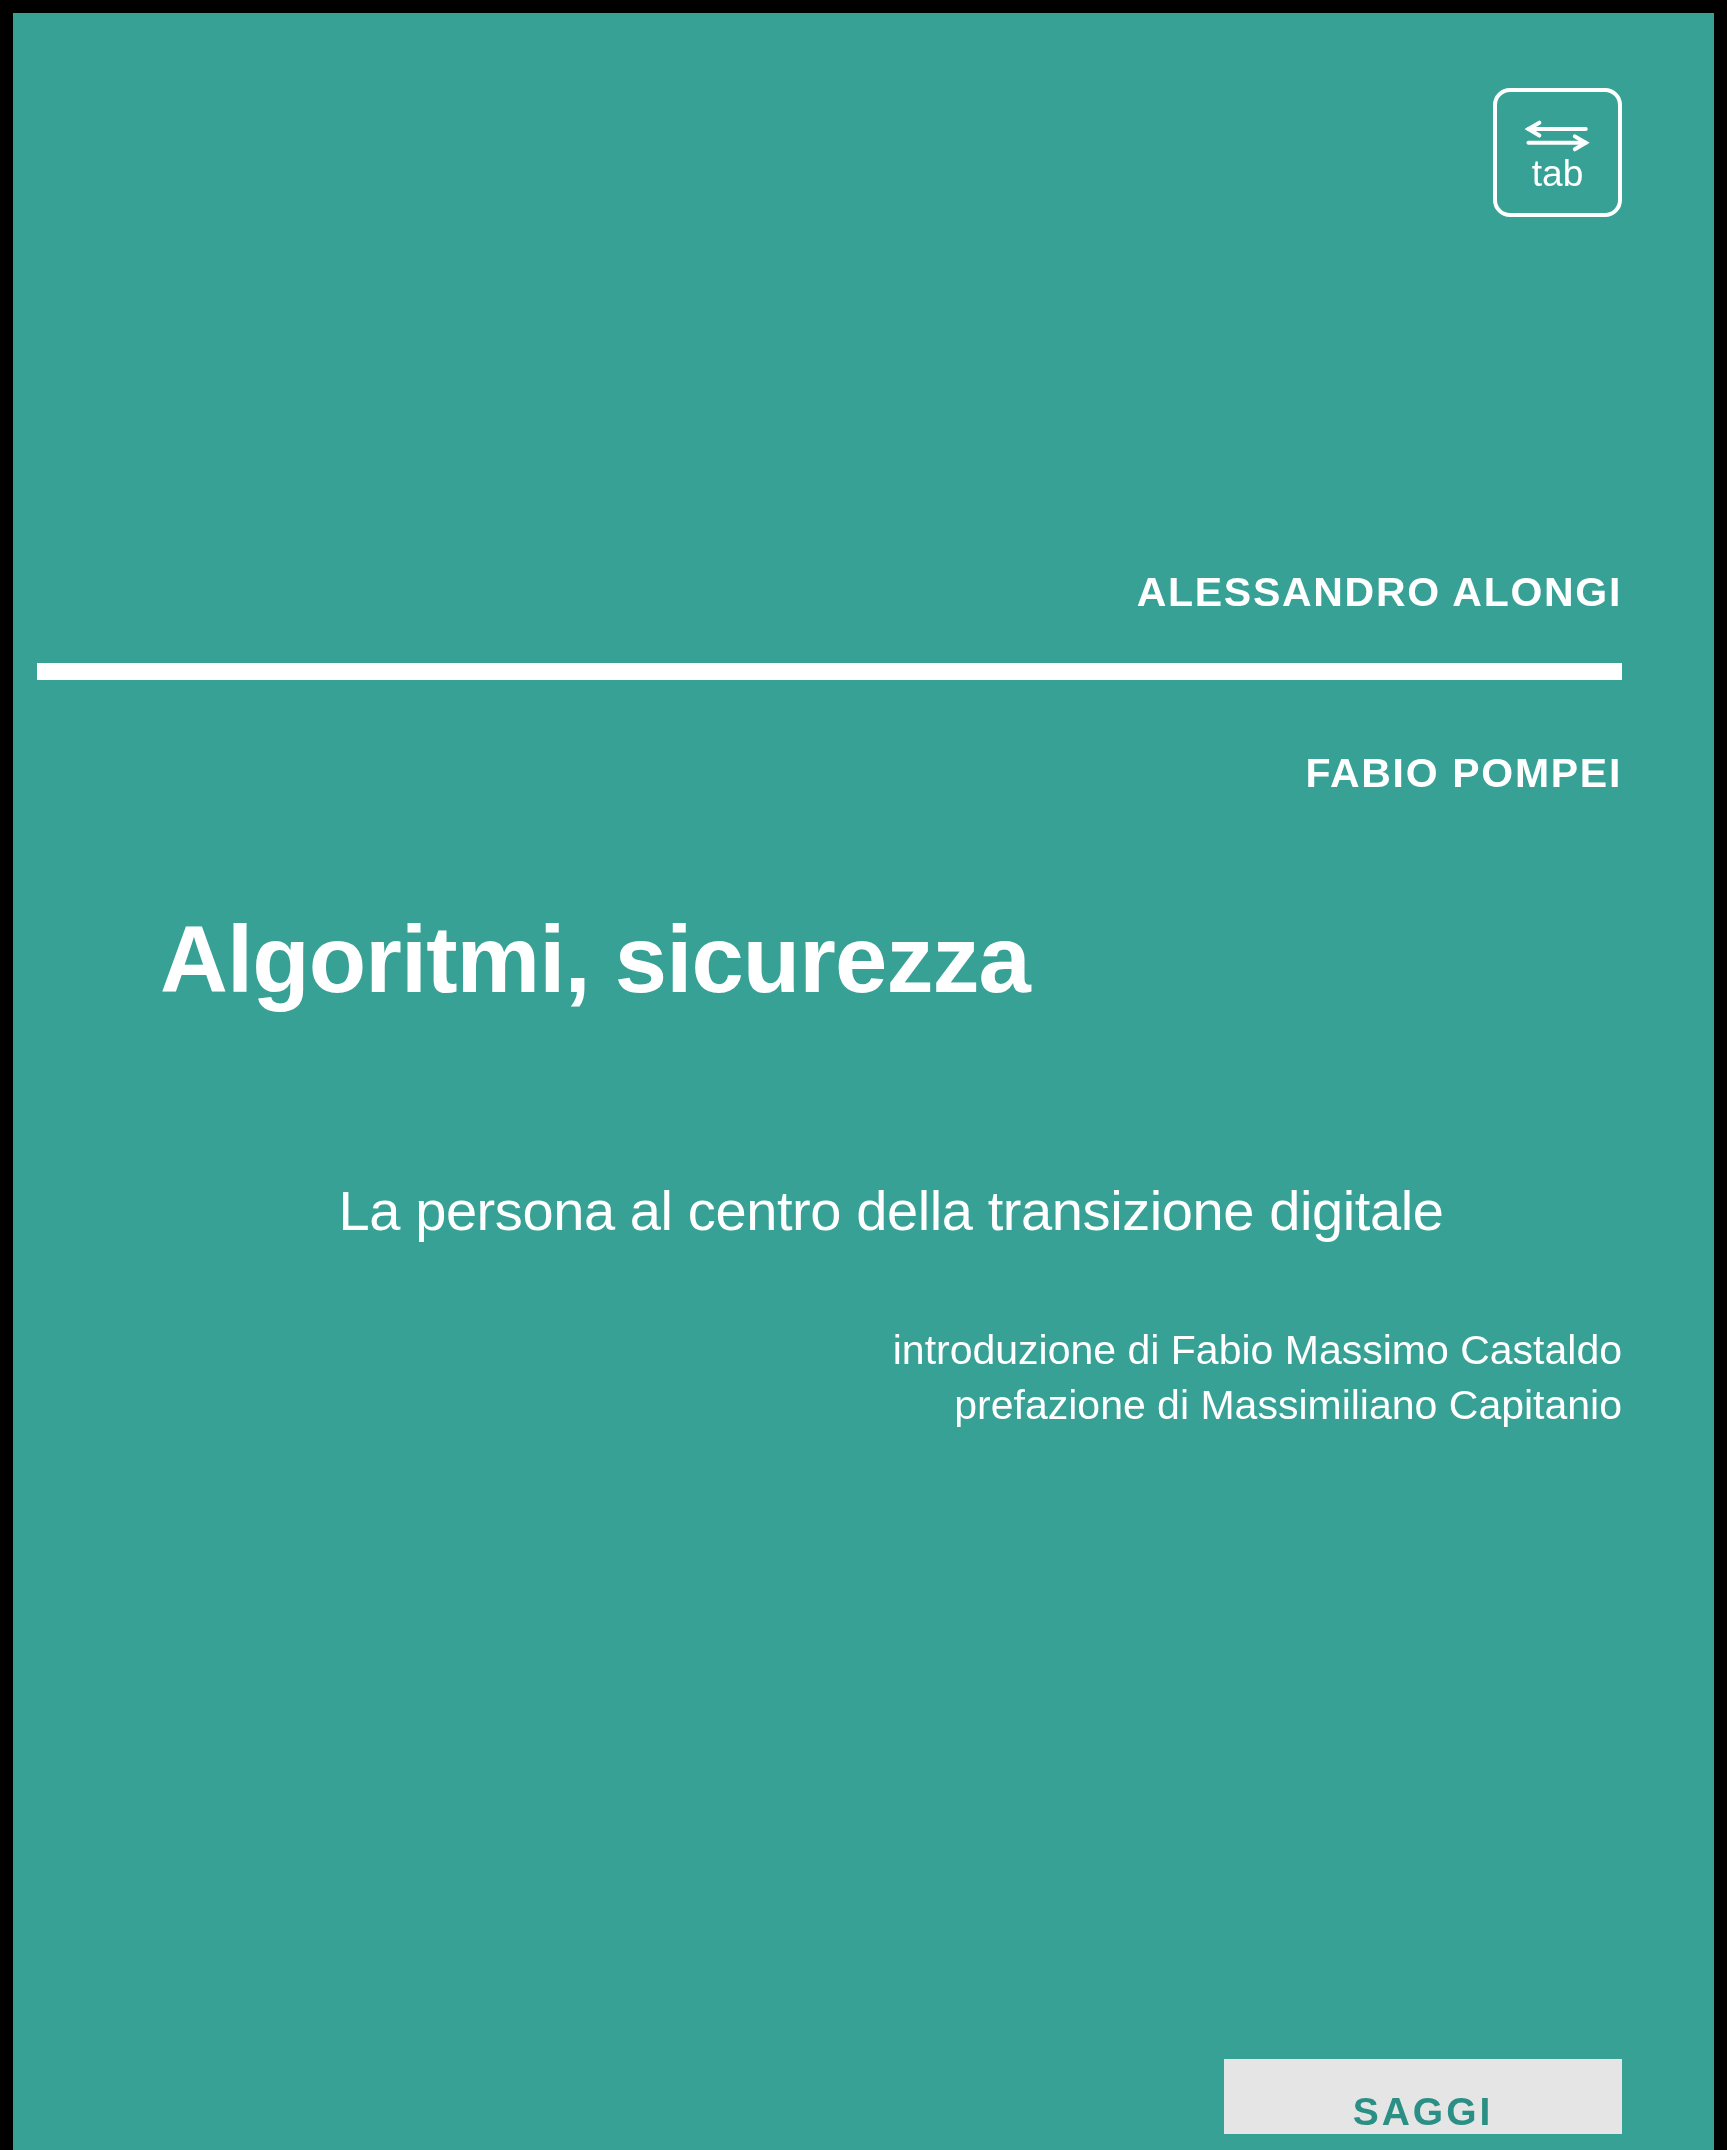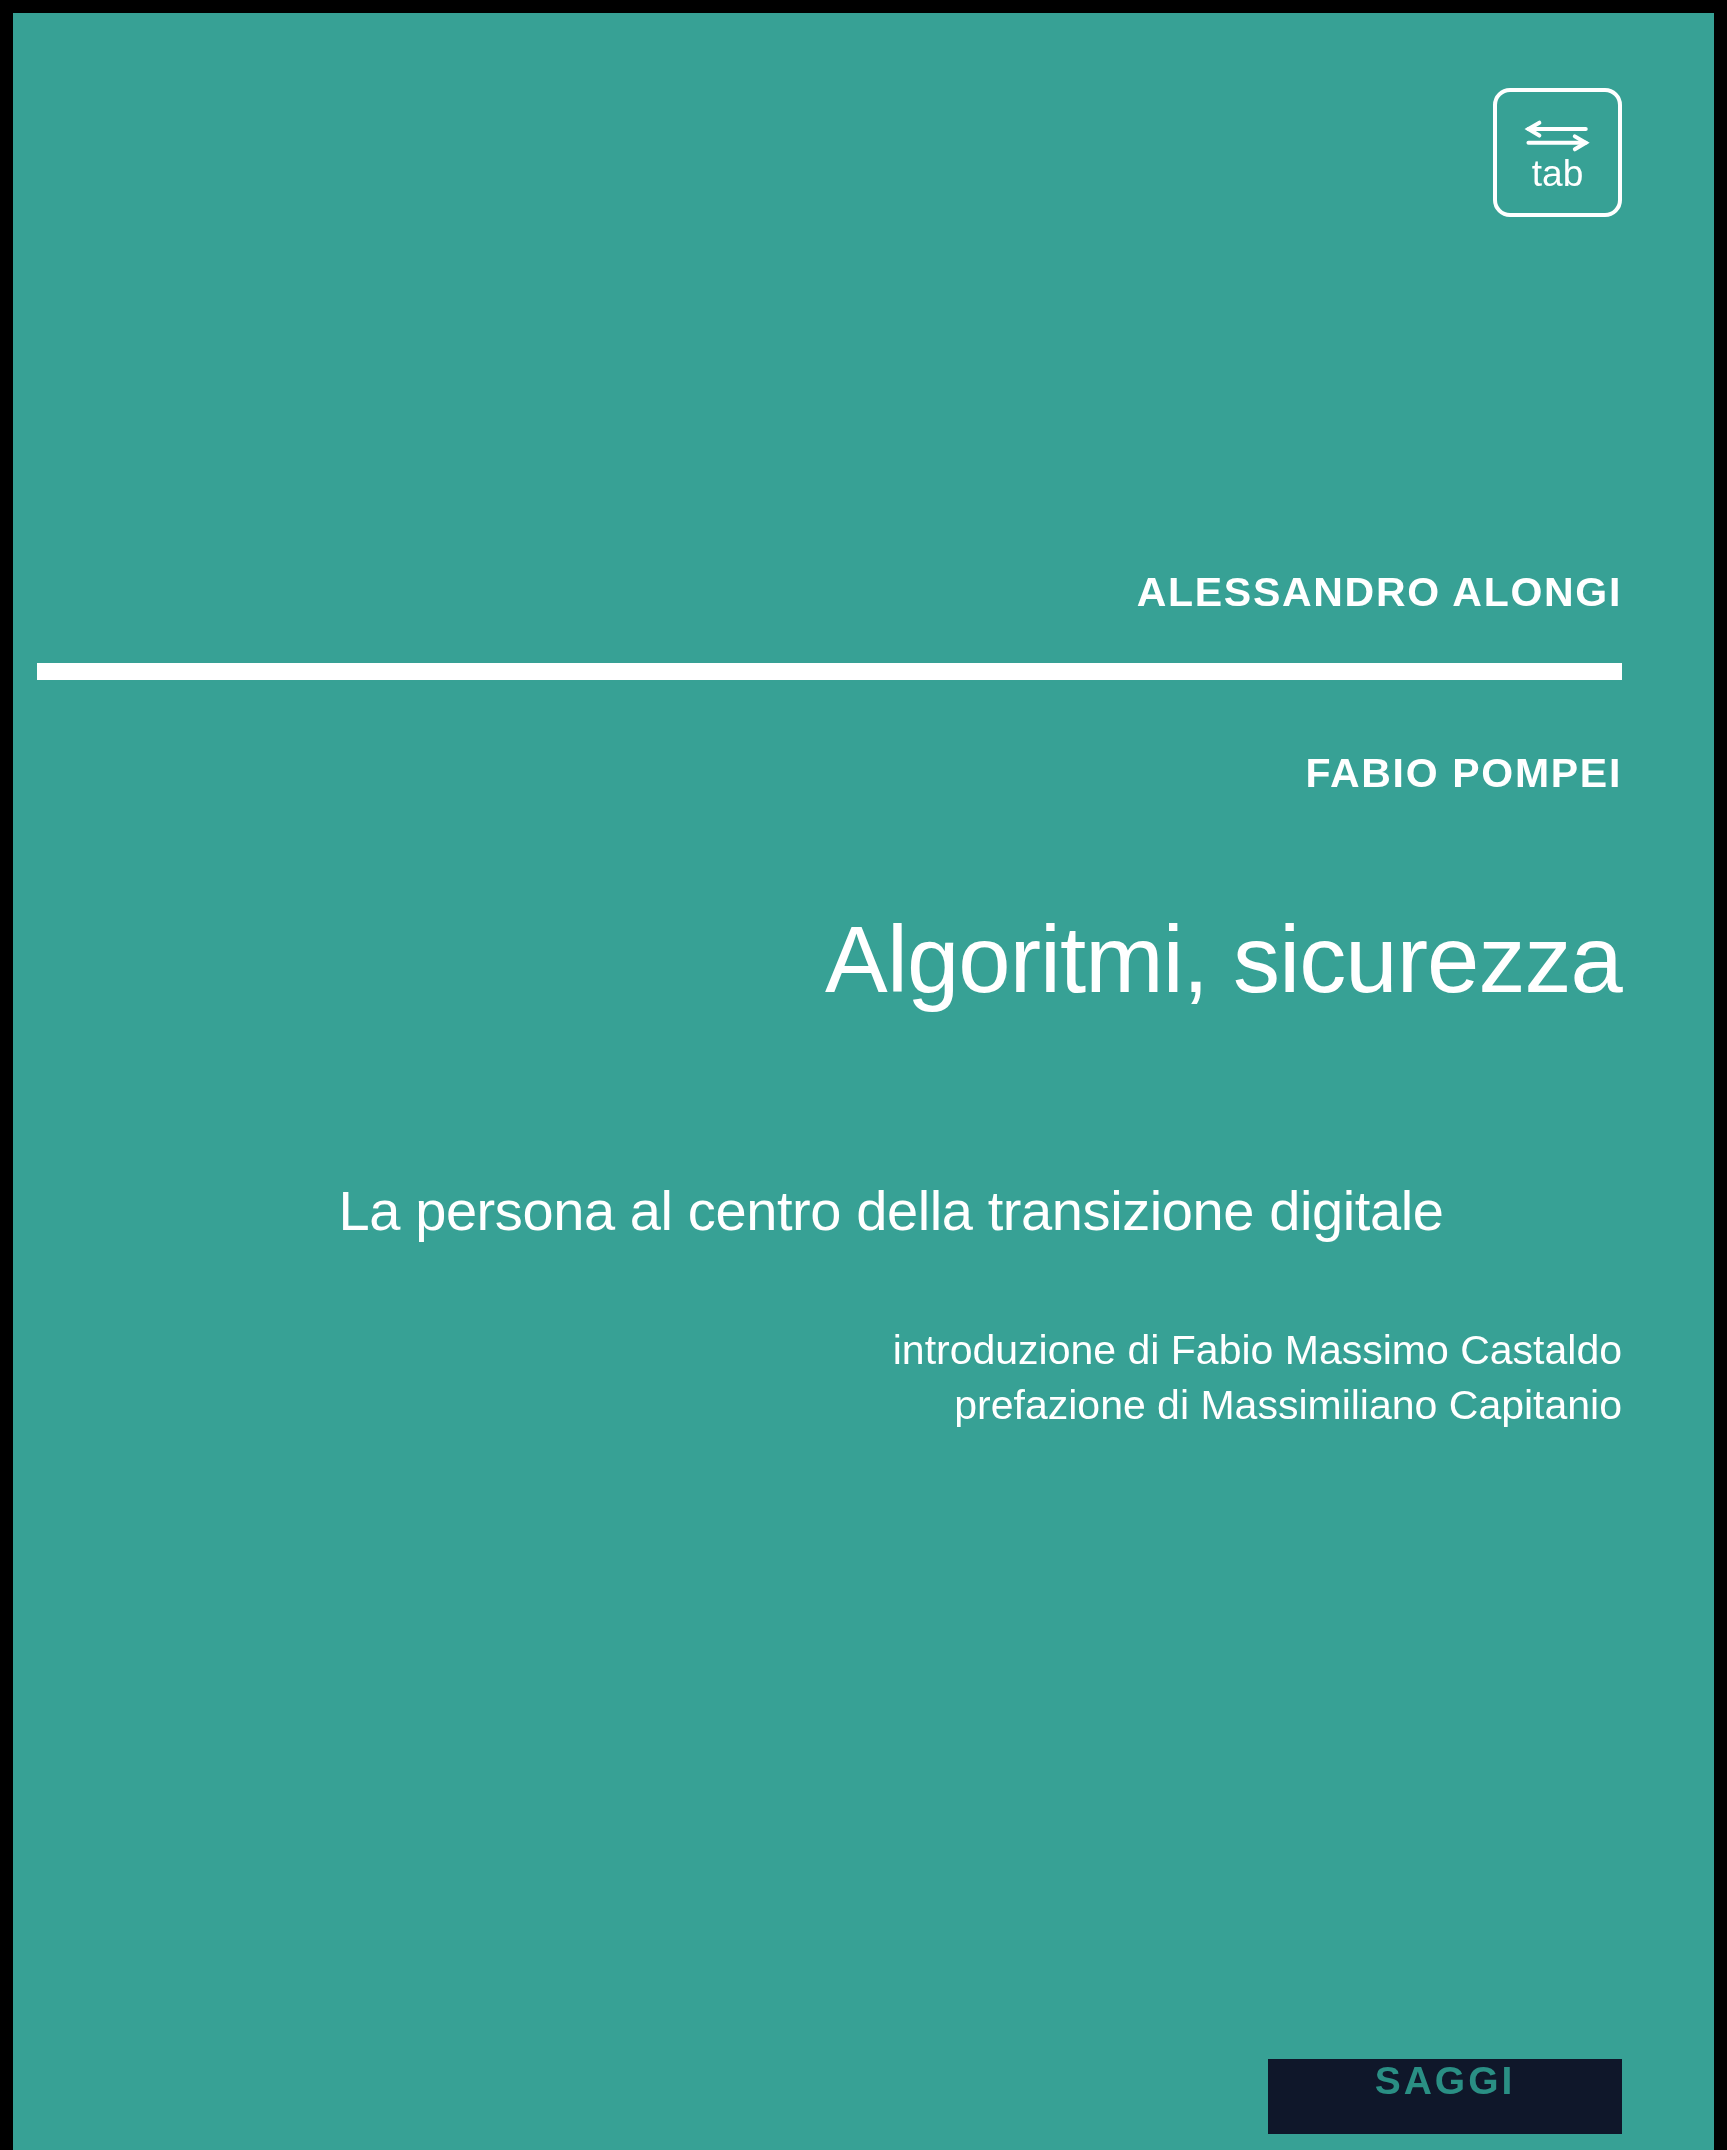"Algoritmi, sicurezza" .title { font-weight: normal -> bold; text-align: right -> left }
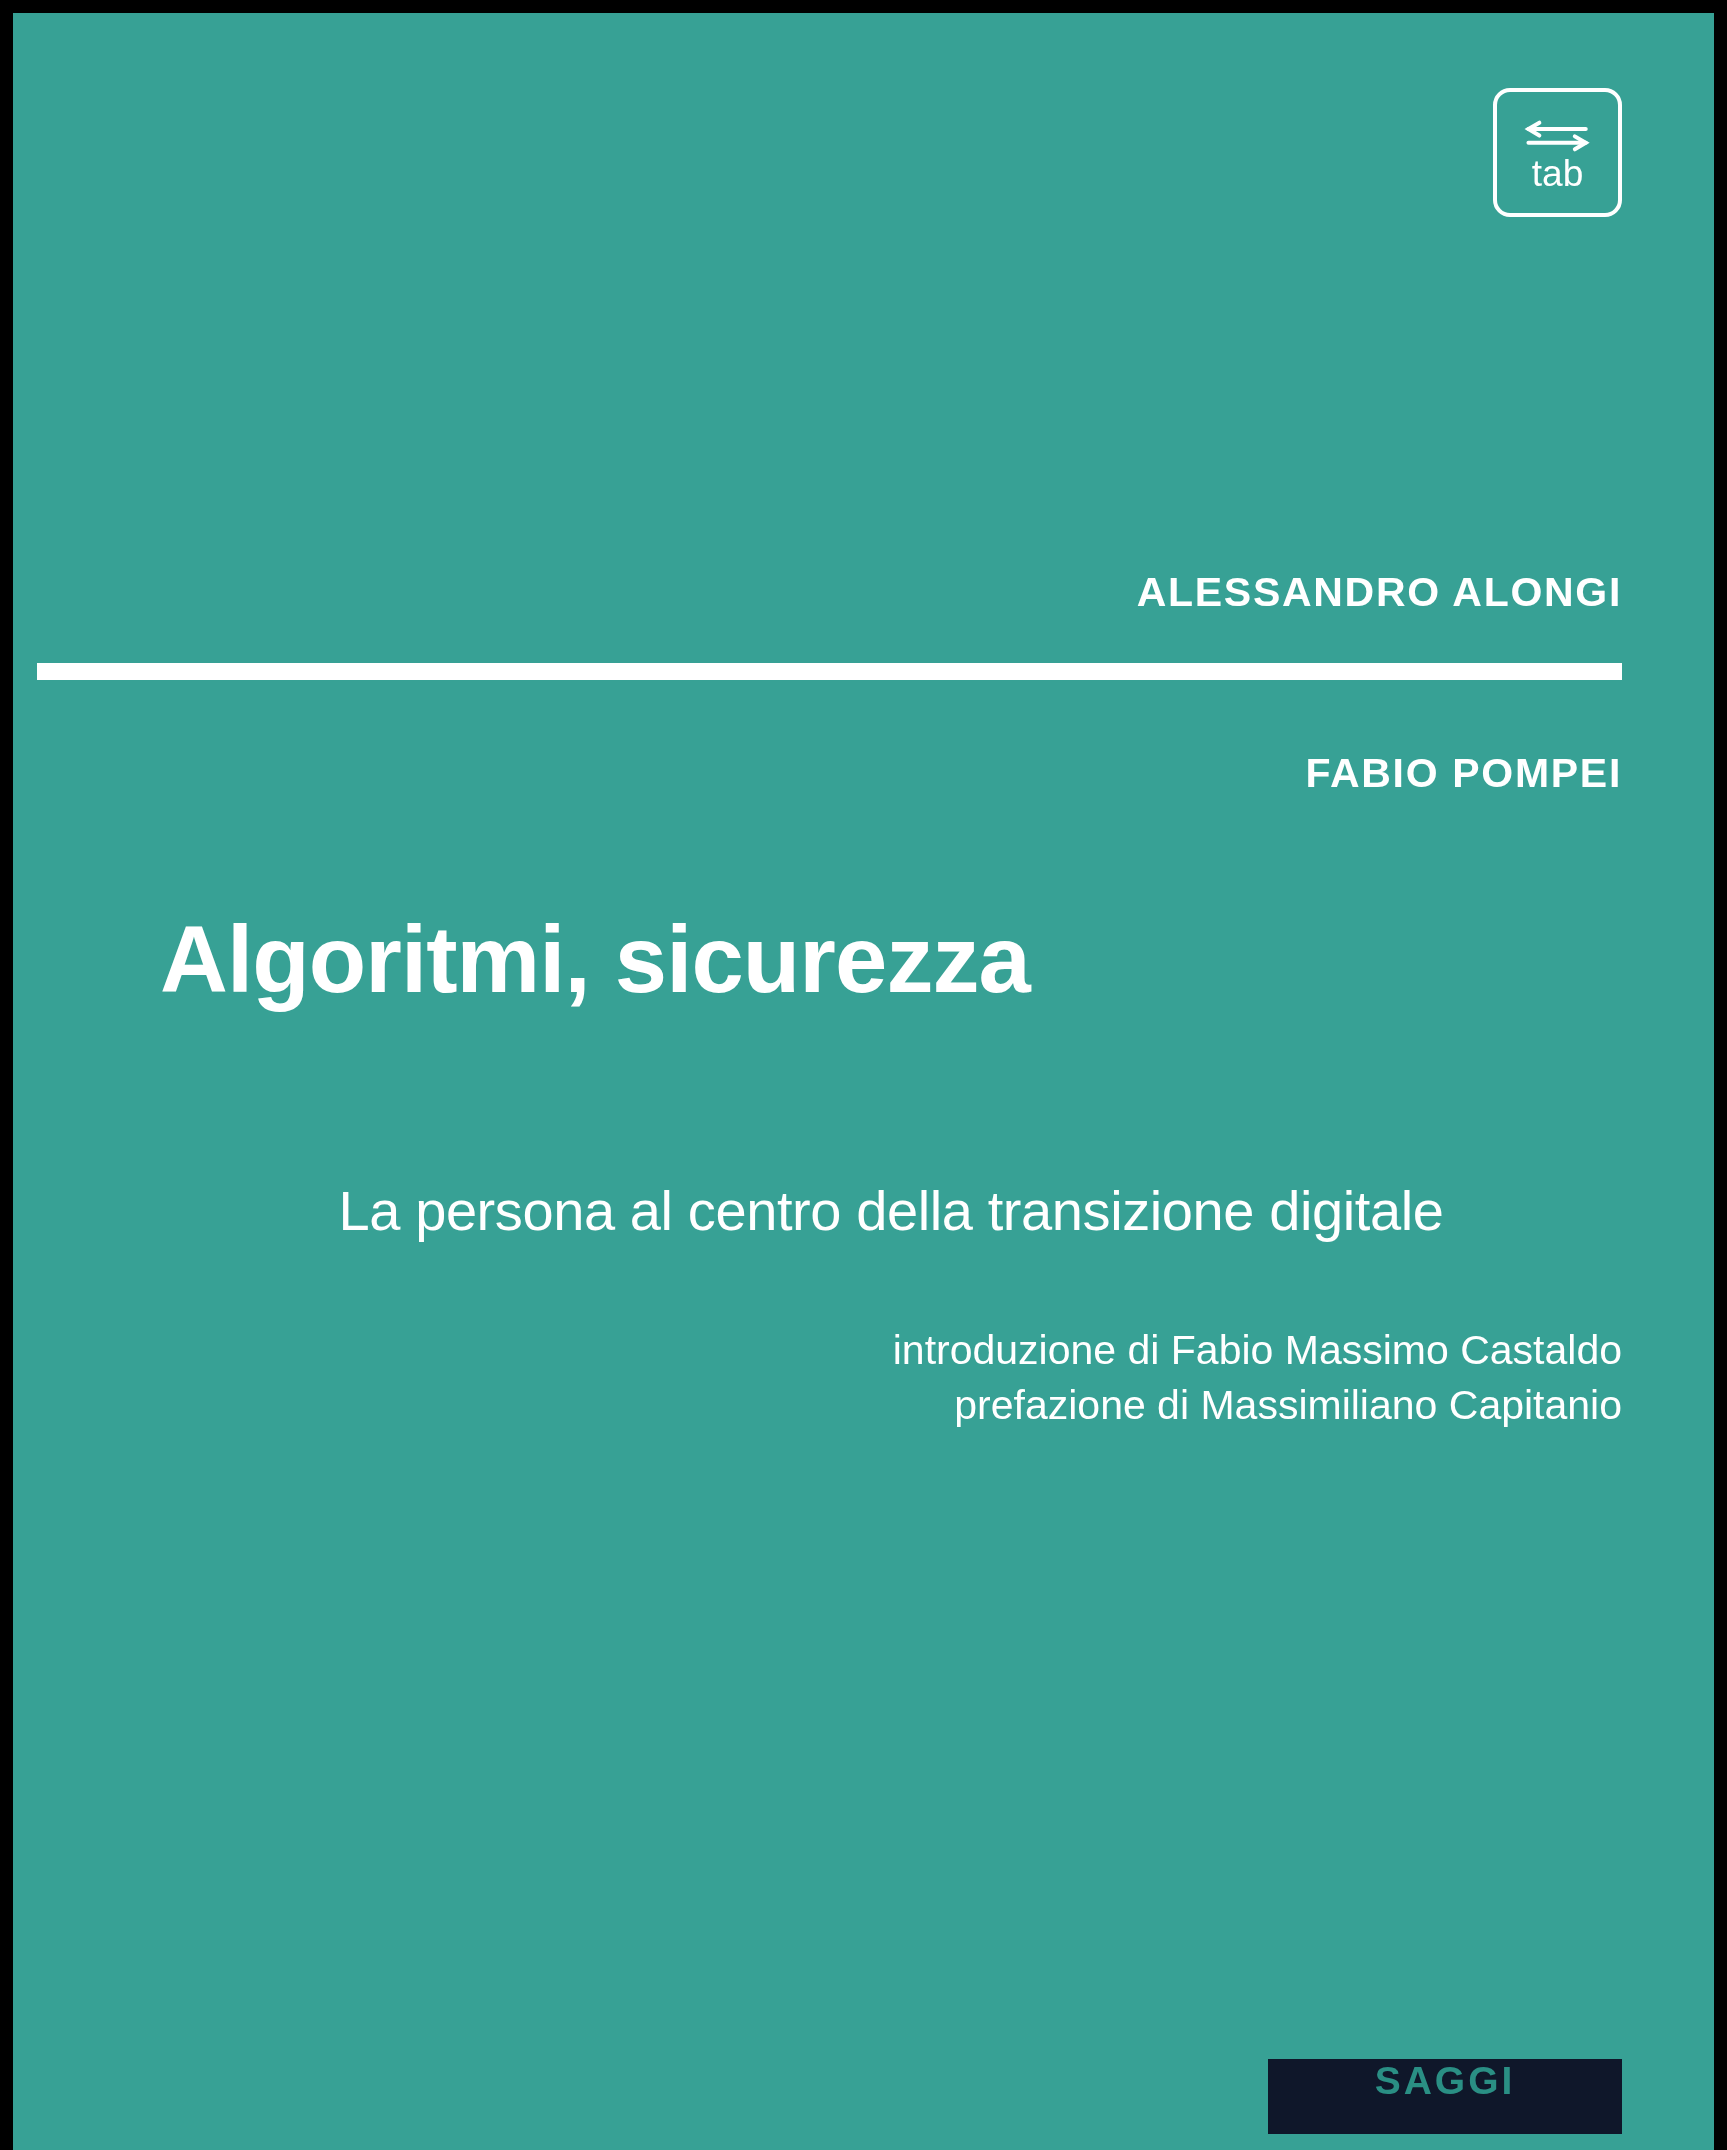"SAGGI" .series-badge { align-items: flex-start -> flex-end; background: #0f172a -> #e5e5e5; width: 354px -> 398px }
